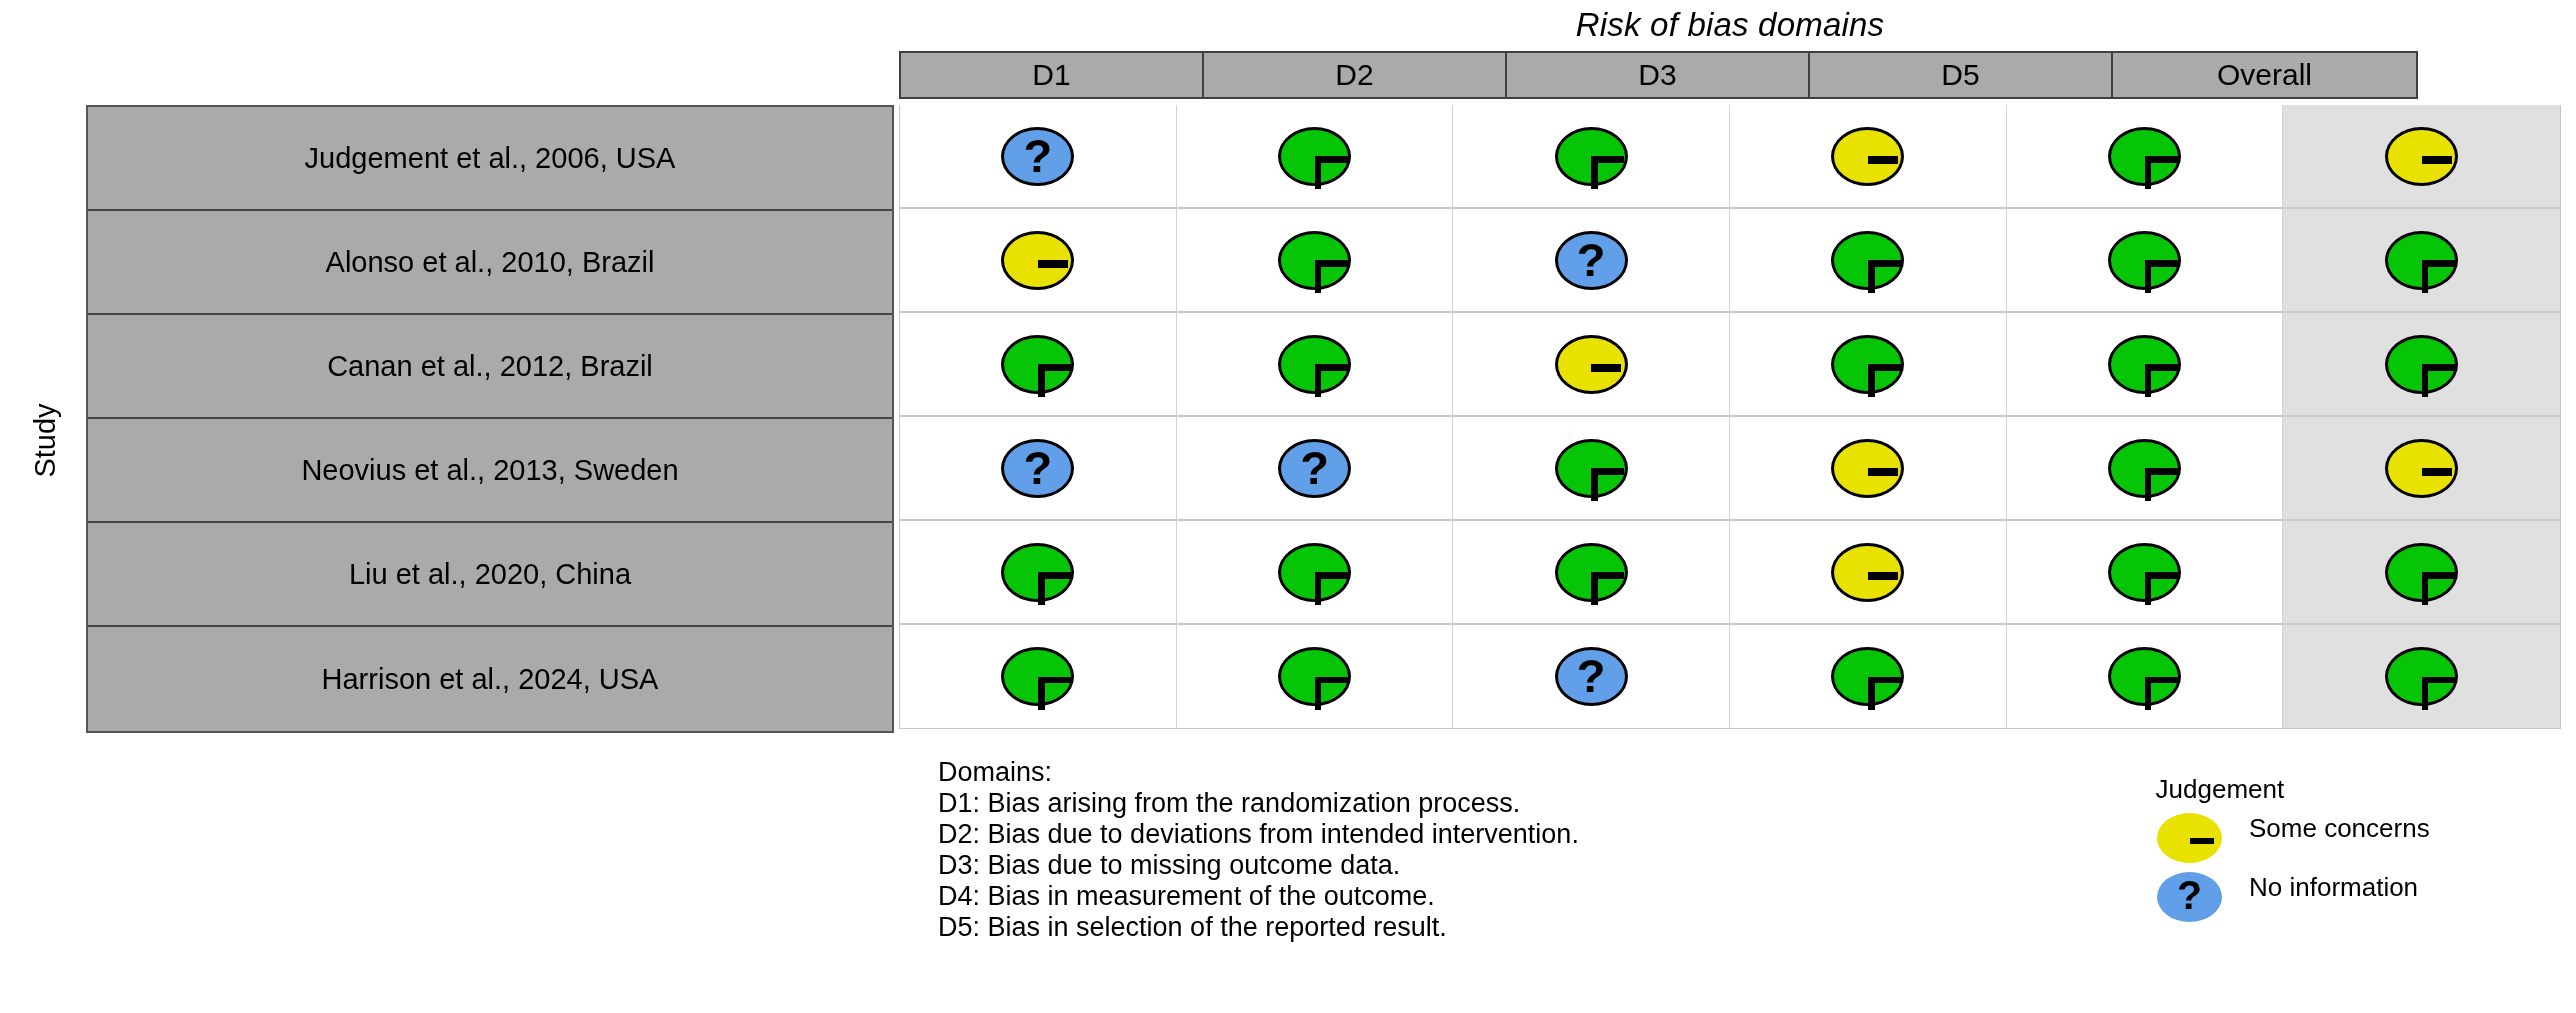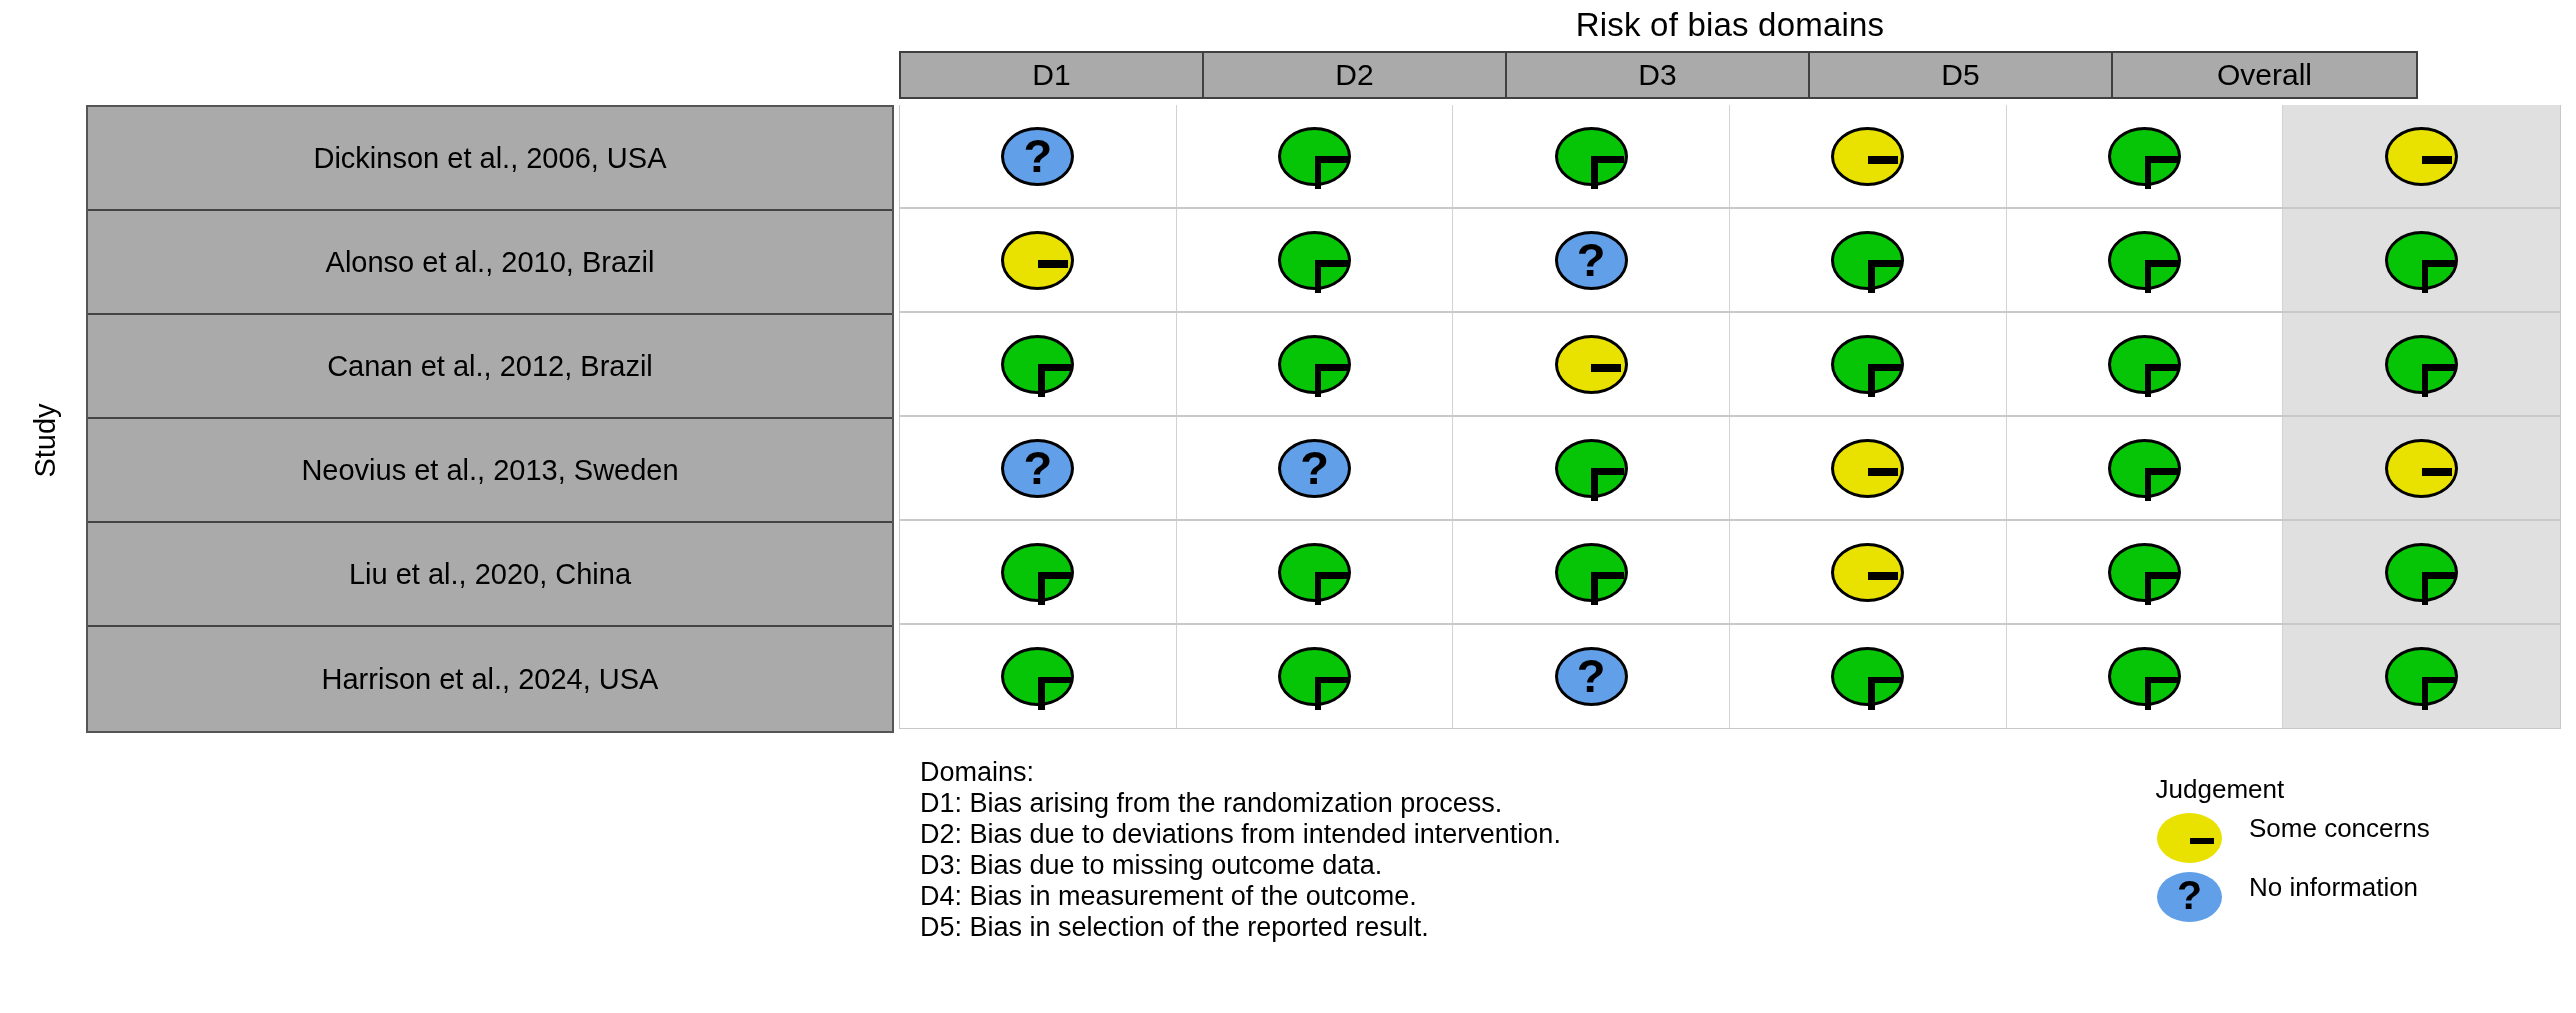"Risk of bias domains" #rob-title { font-style: none -> italic }
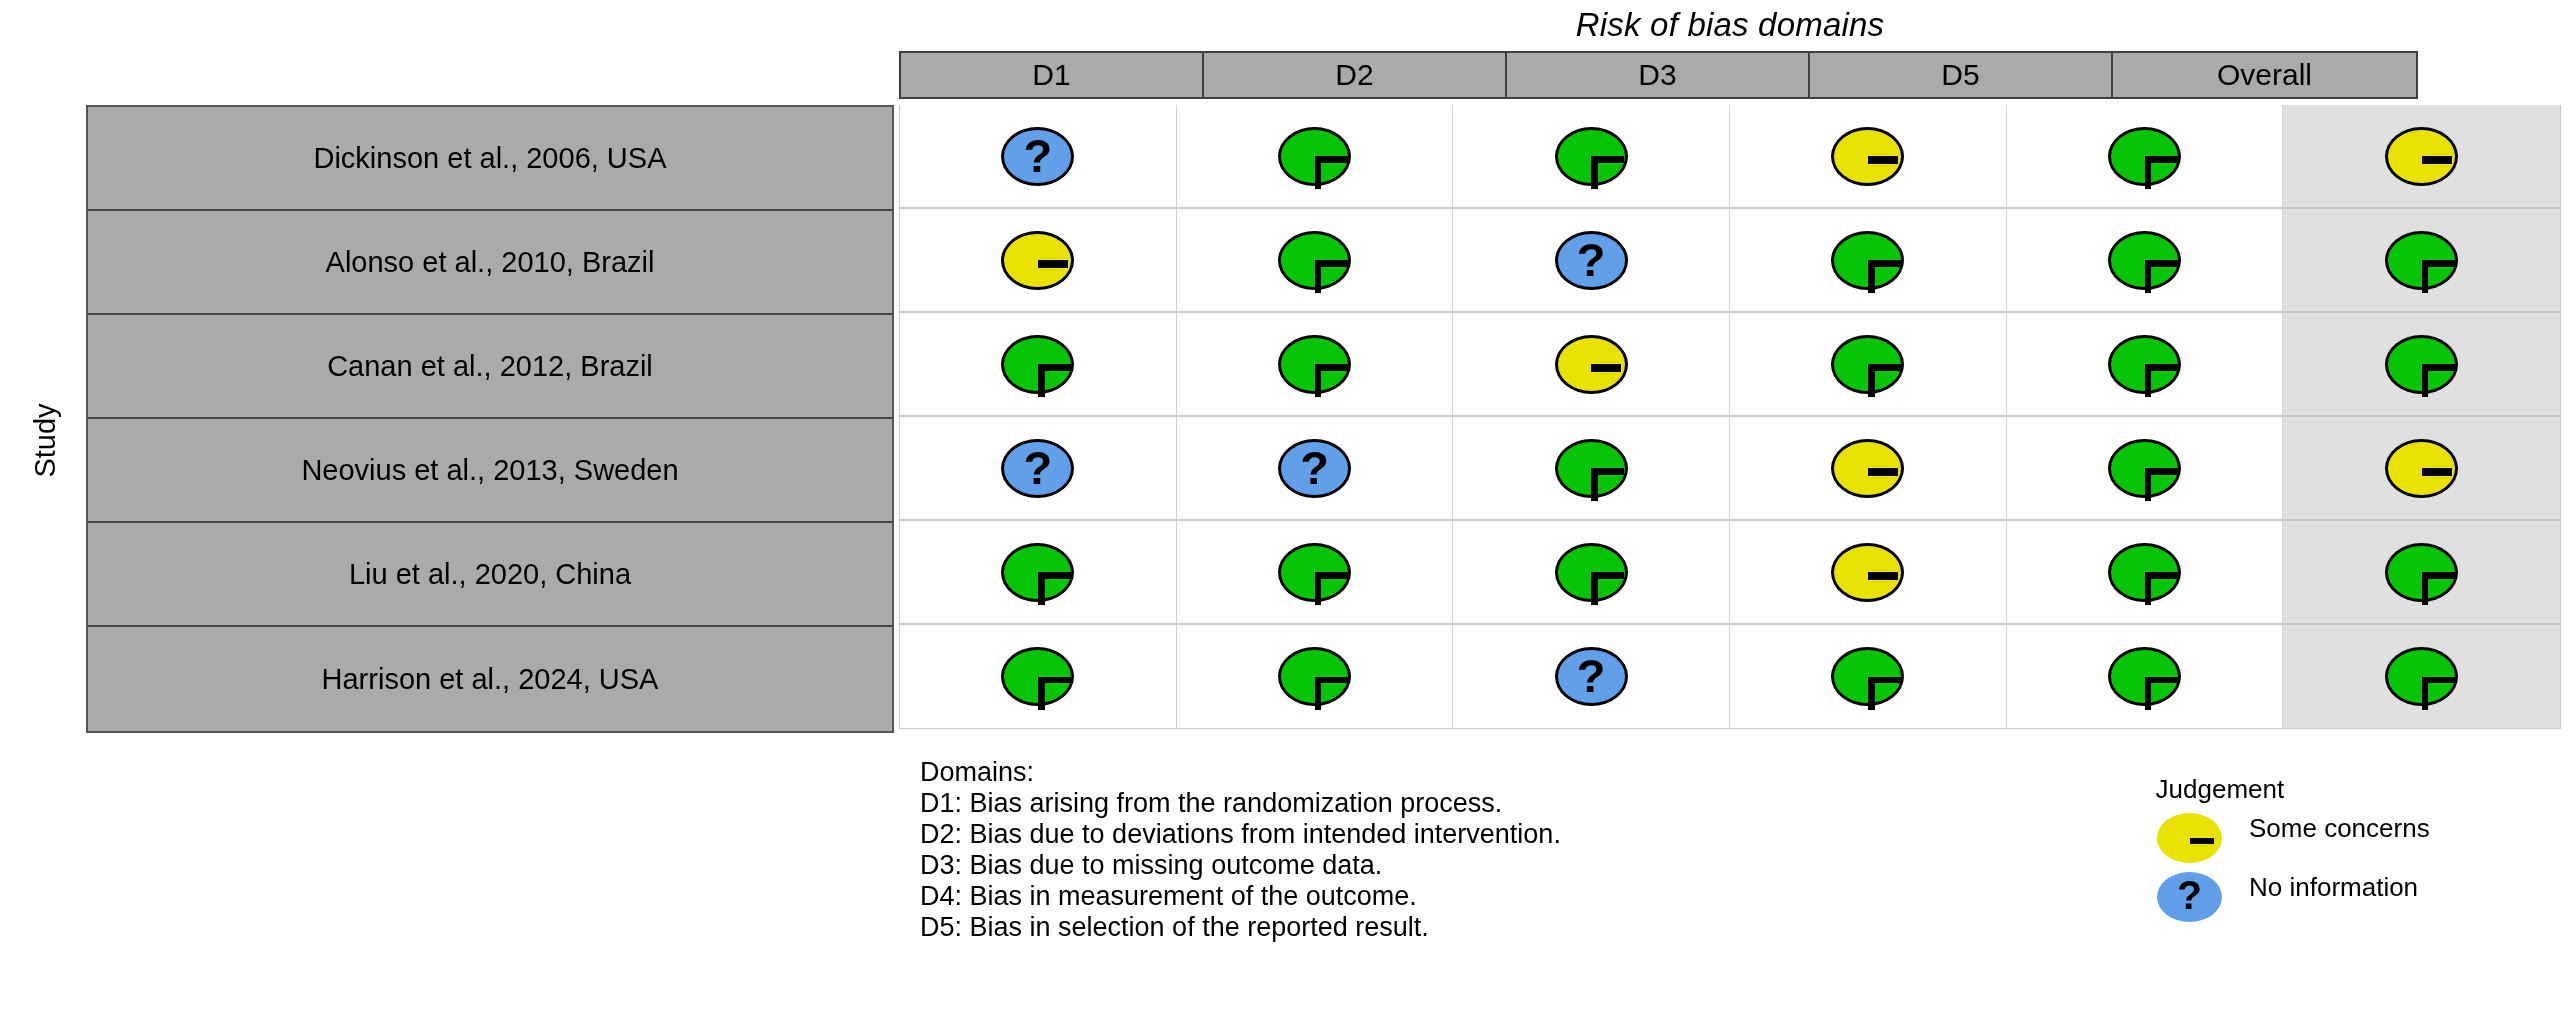"Dickinson et al., 2006, USA" div.study-cell { text: Dickinson -> Judgement }
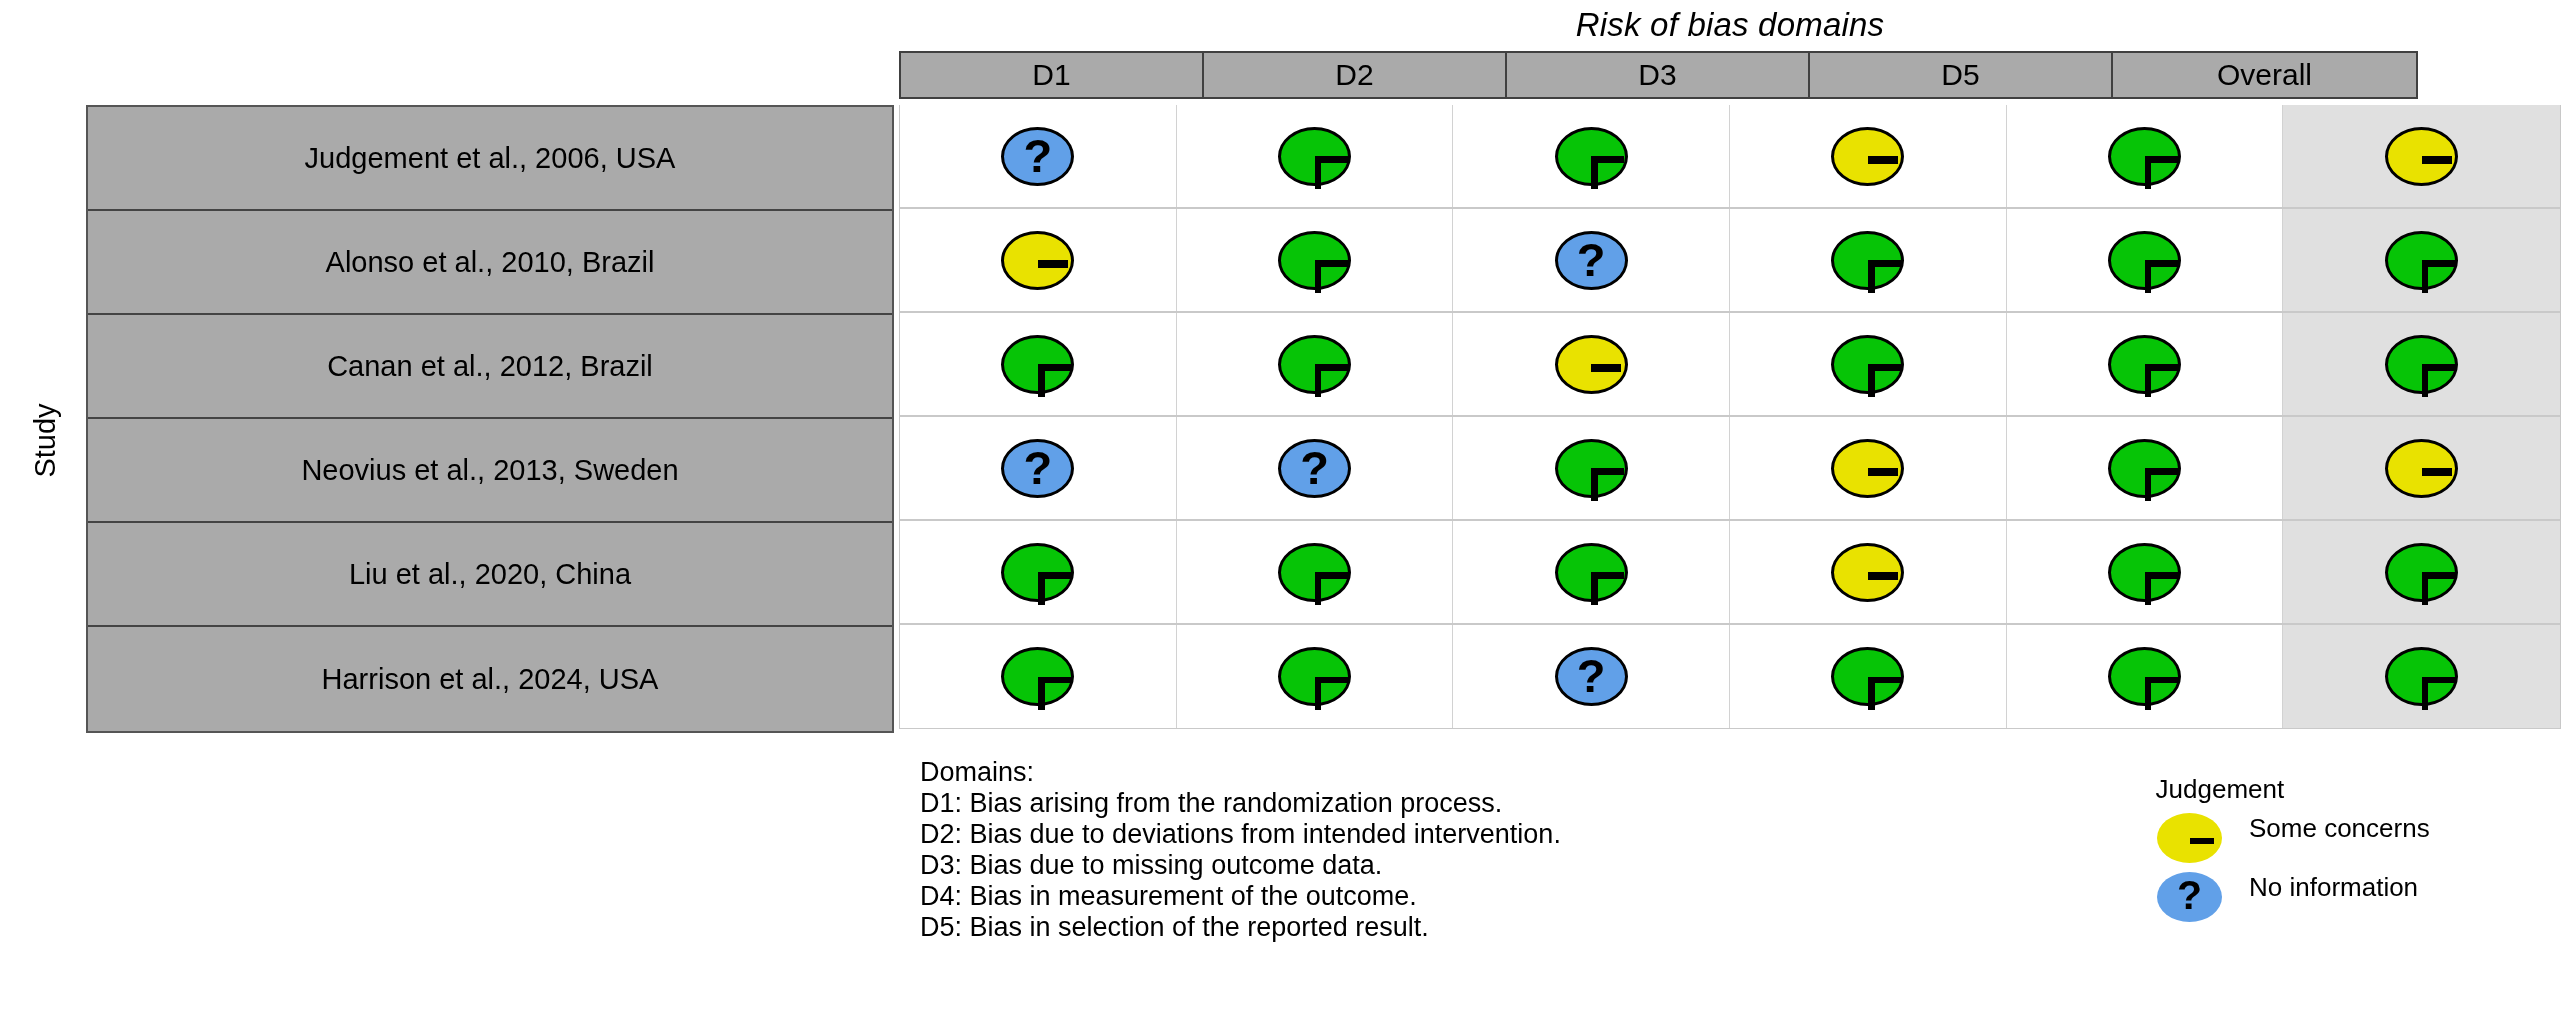"Domains:" #domains-key .dk-line { margin-left: none -> 18px }
